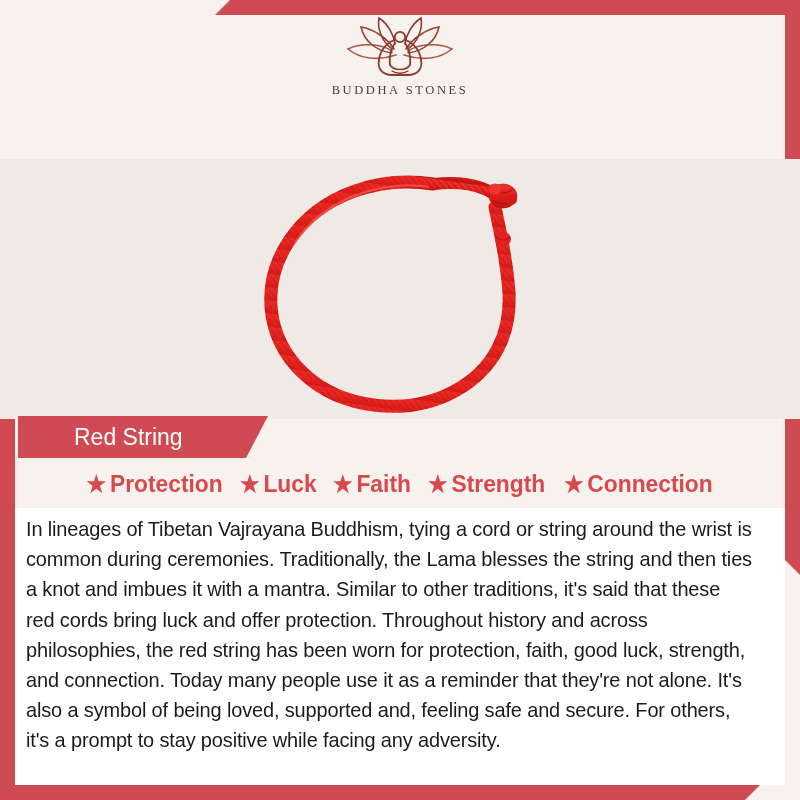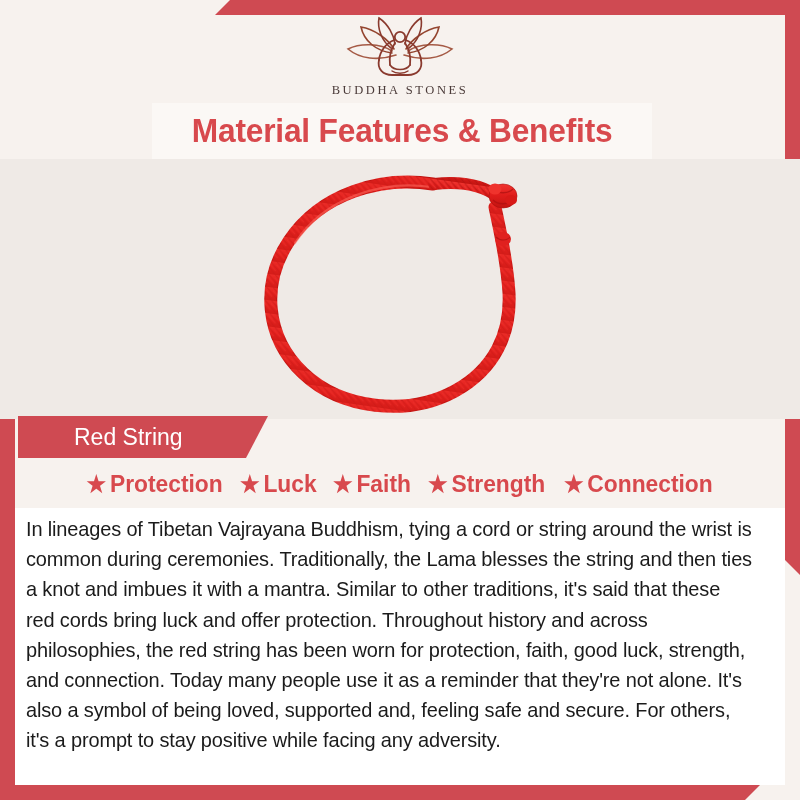"Material Features & Benefits" div.title-band { html: <div> <div>Material Features &amp; Benefits</div> </div> -> none }
